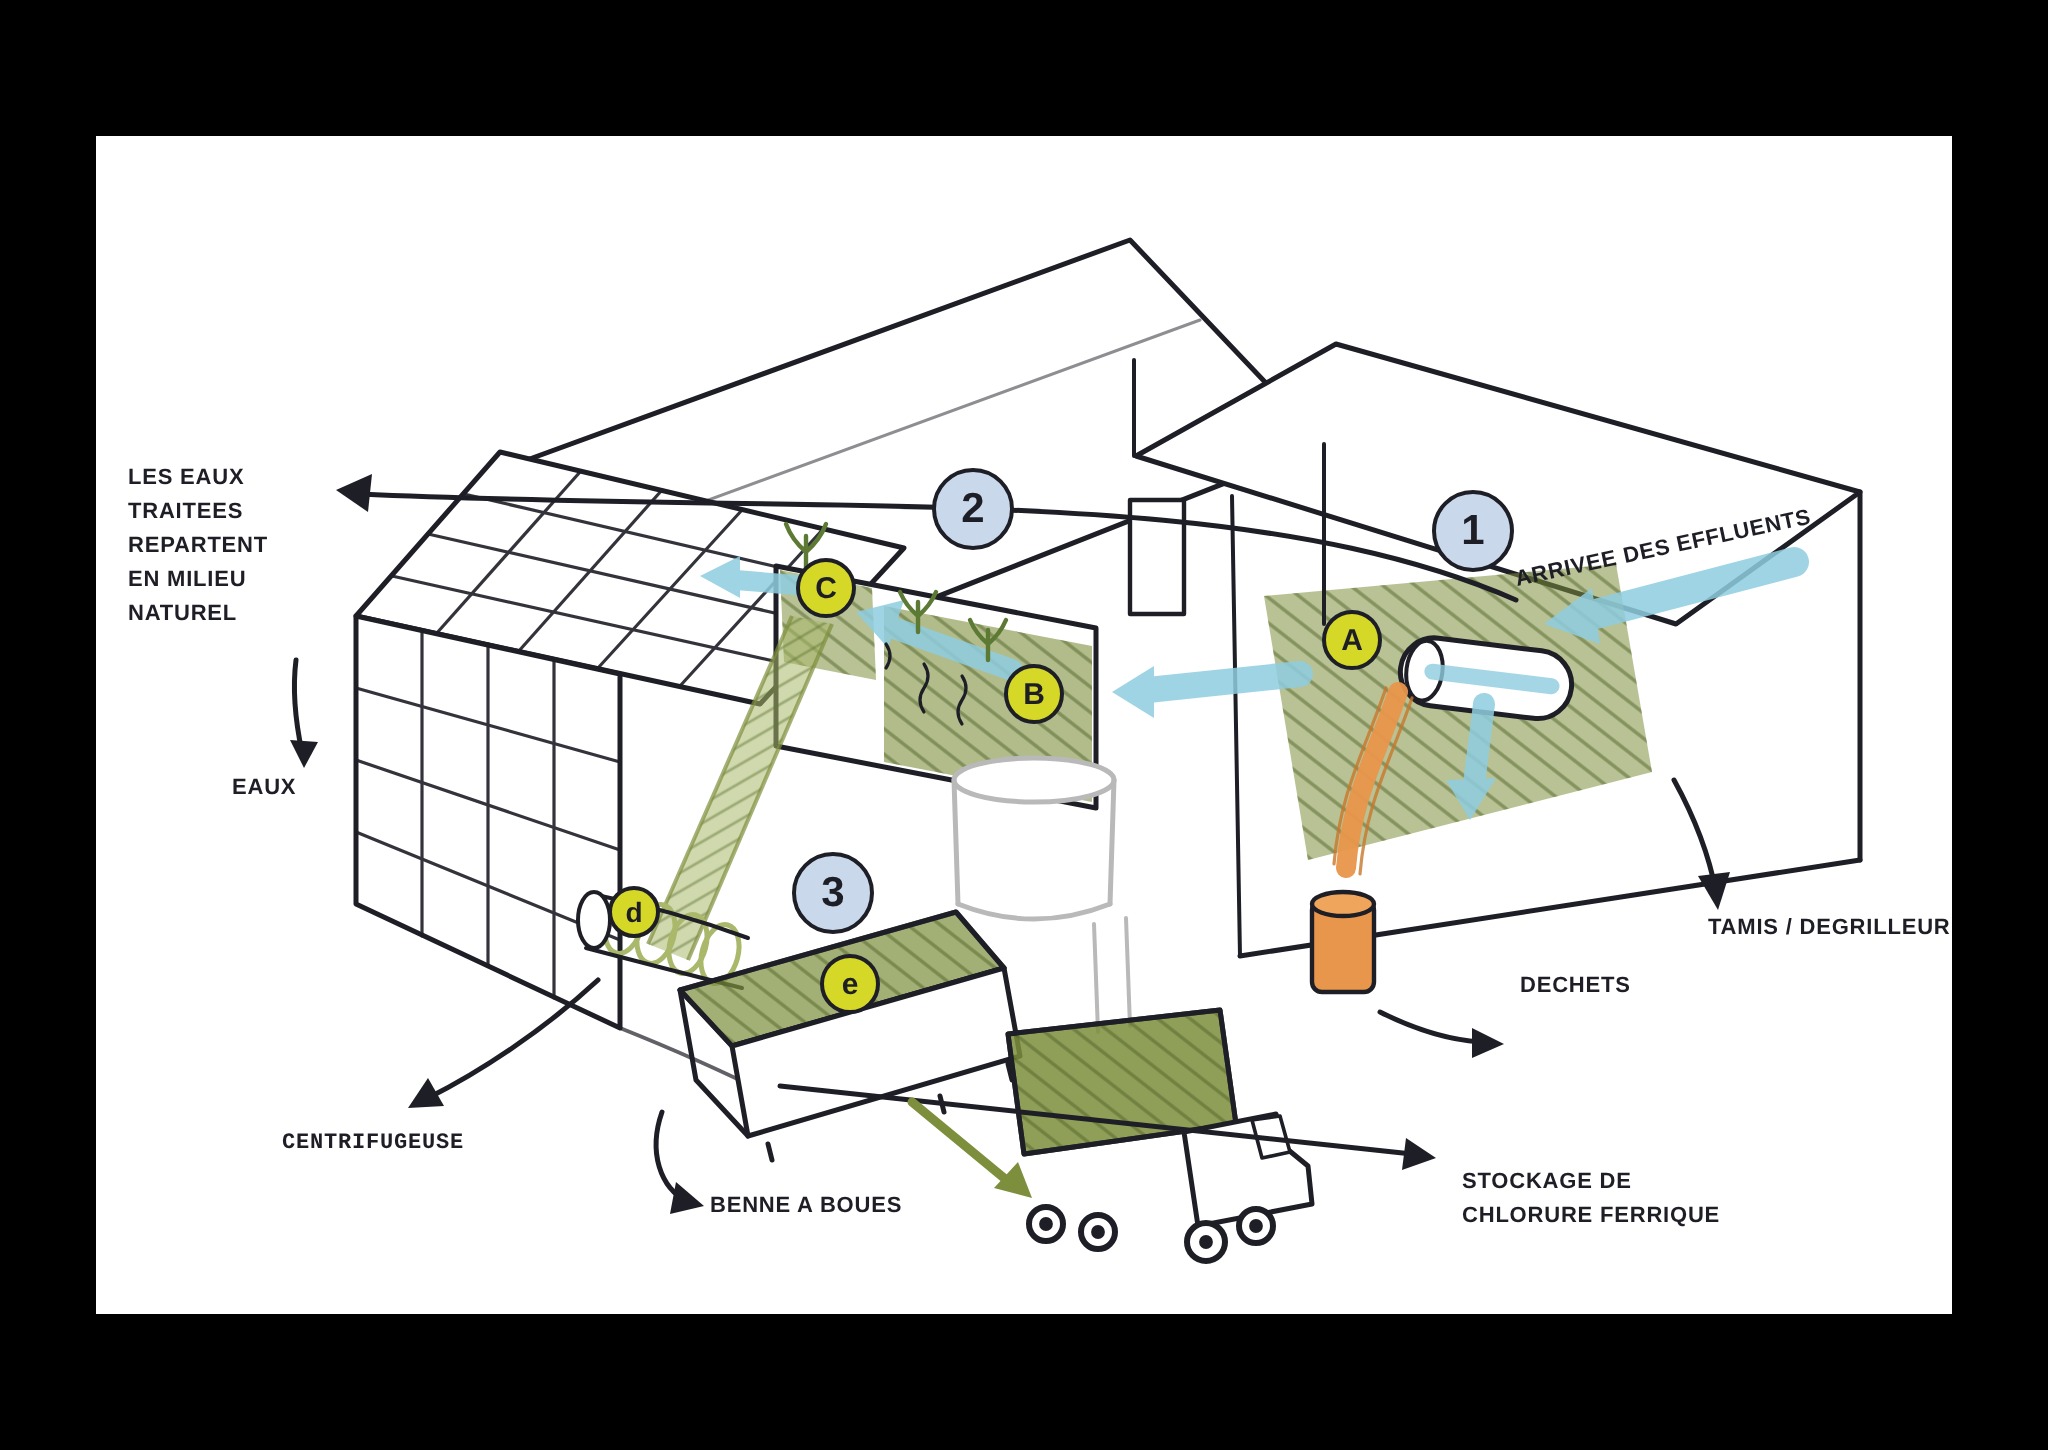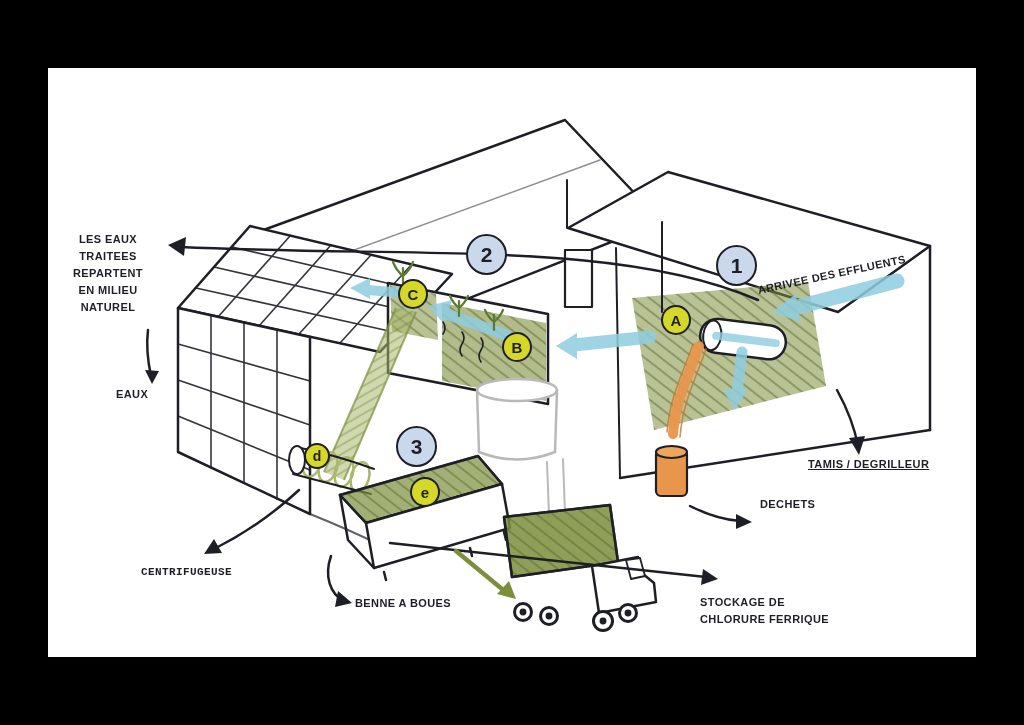"LES EAUX TRAITEES REPARTENT EN" div.label { text-align: center -> left }
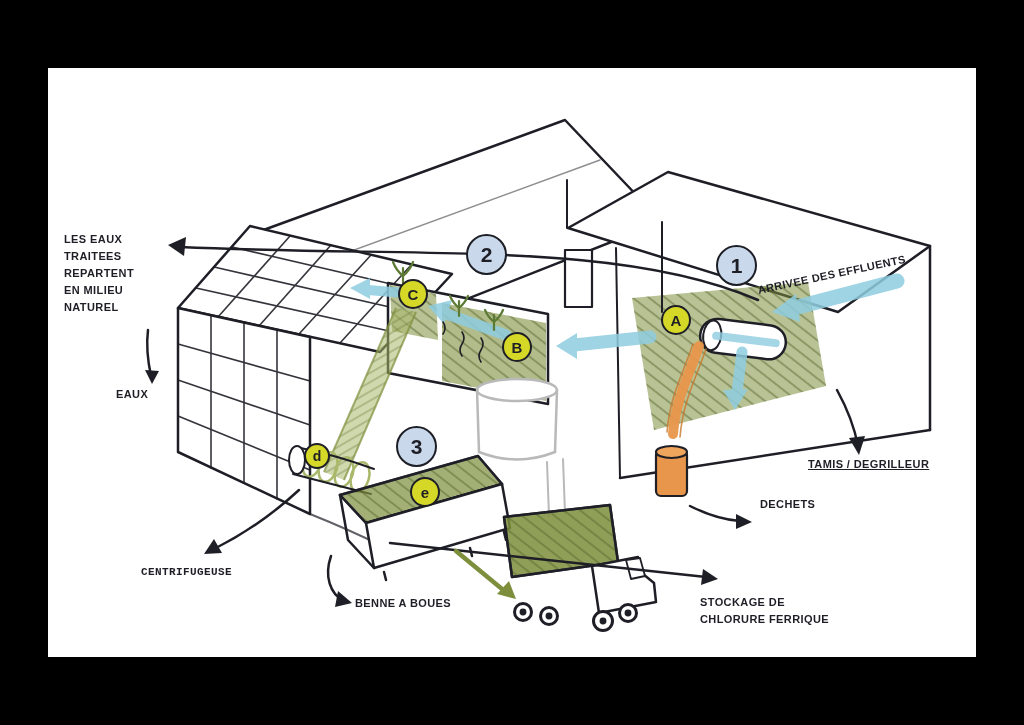"TAMIS / DEGRILLEUR" div.label { left: 808px -> 854px; text-decoration: underline -> none }
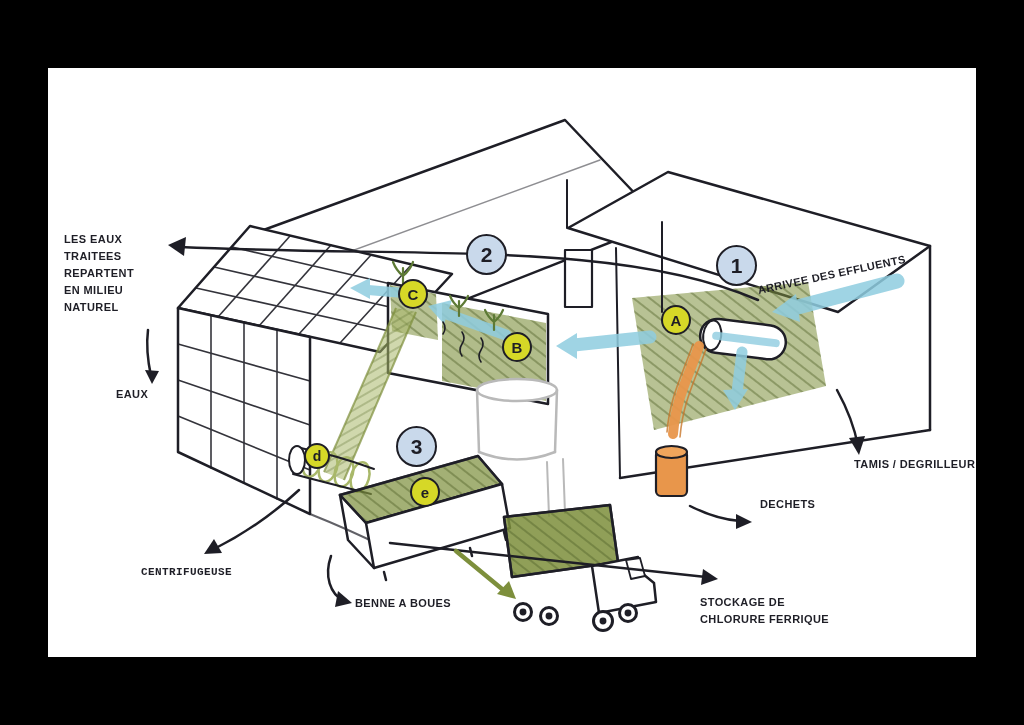"DECHETS" div.label { top: 496px -> 485px }
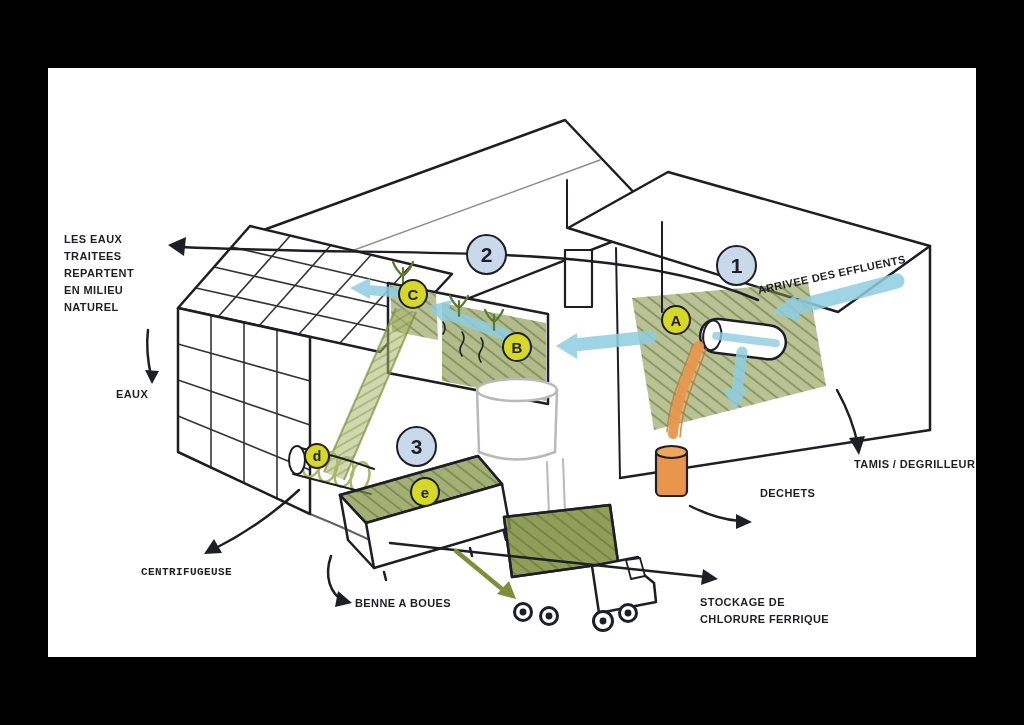"STOCKAGE DE CHLORURE FERRIQUE" div.label { left: 700px -> 731px; margin-top: 11px -> none }
